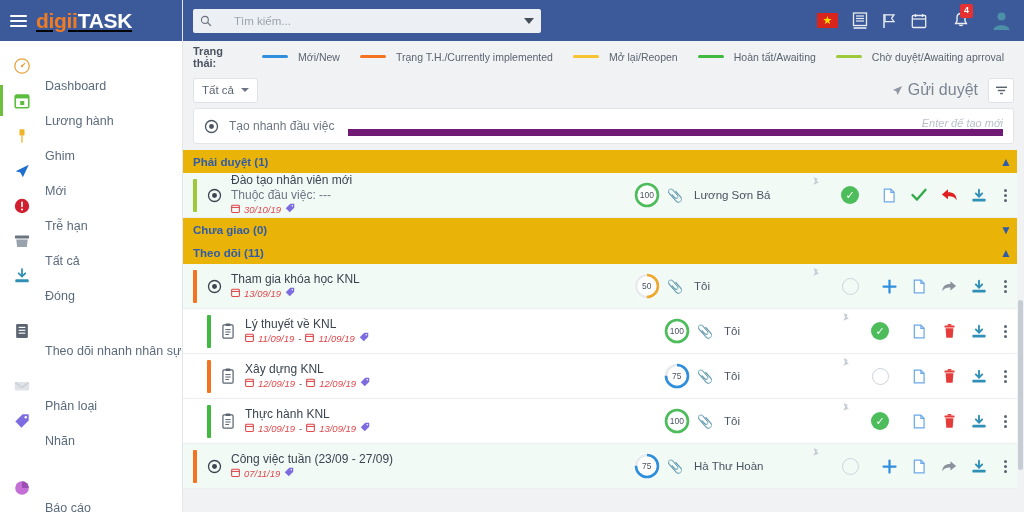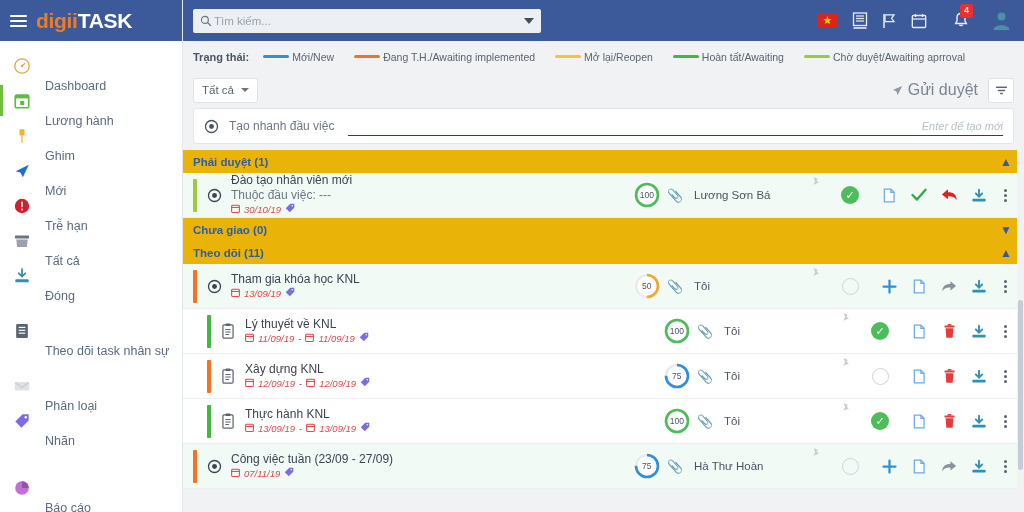"digiiTASK" .brand { text-decoration: none -> underline }
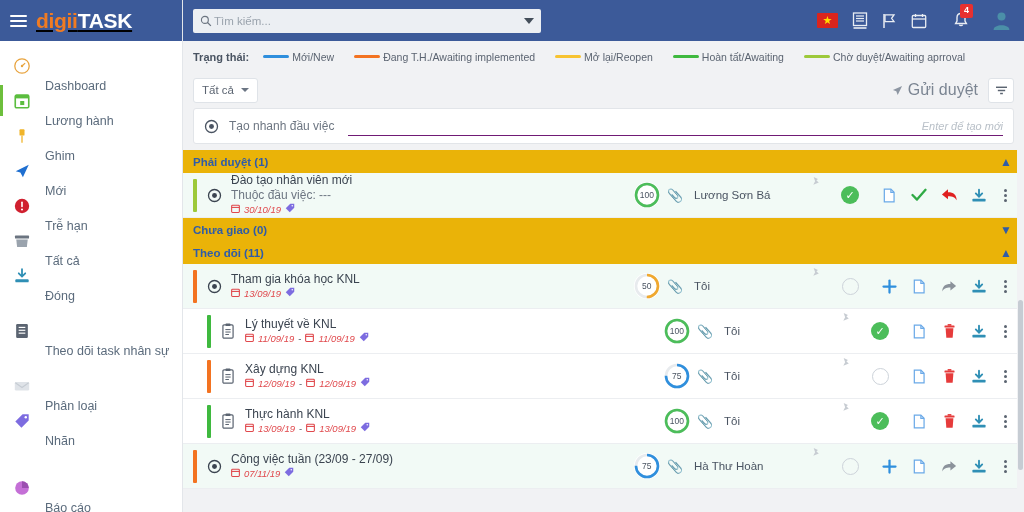"Tìm kiếm..." .searchwrap { gap: 2px -> 22px }
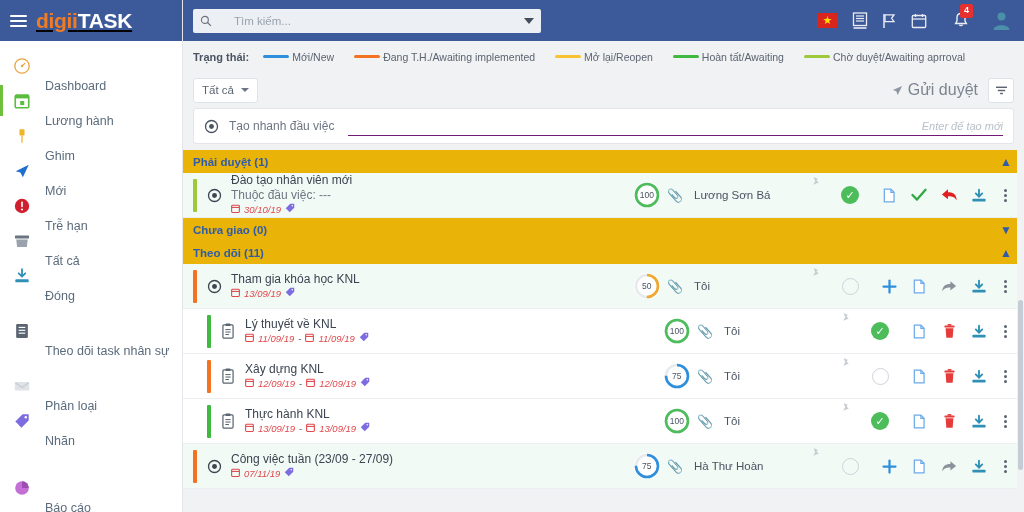"Mới/New" .lgitem { gap: 3px -> 10px }
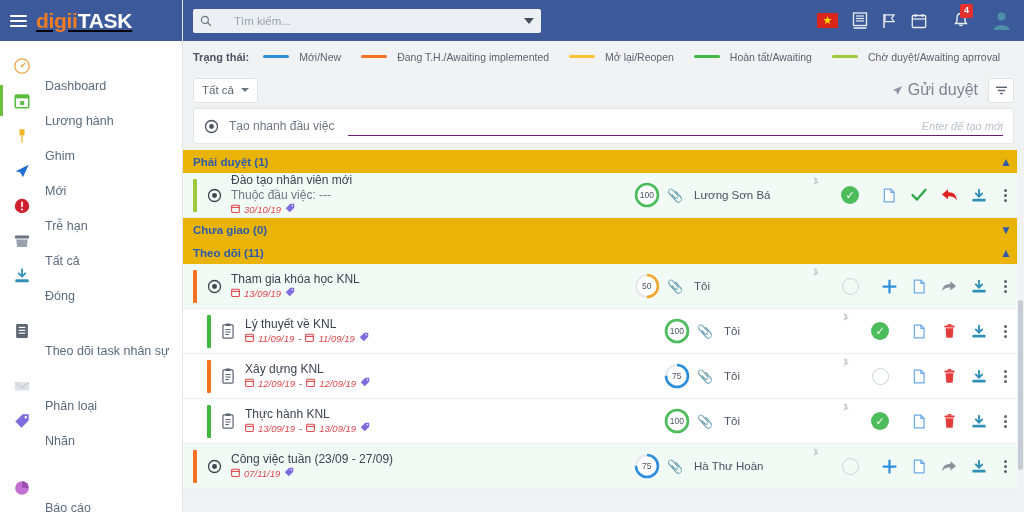"Đang T.H./Awaiting implemented" span.lgtxt { text: Đang T.H./Awaiting -> Trạng T.H./Currently }
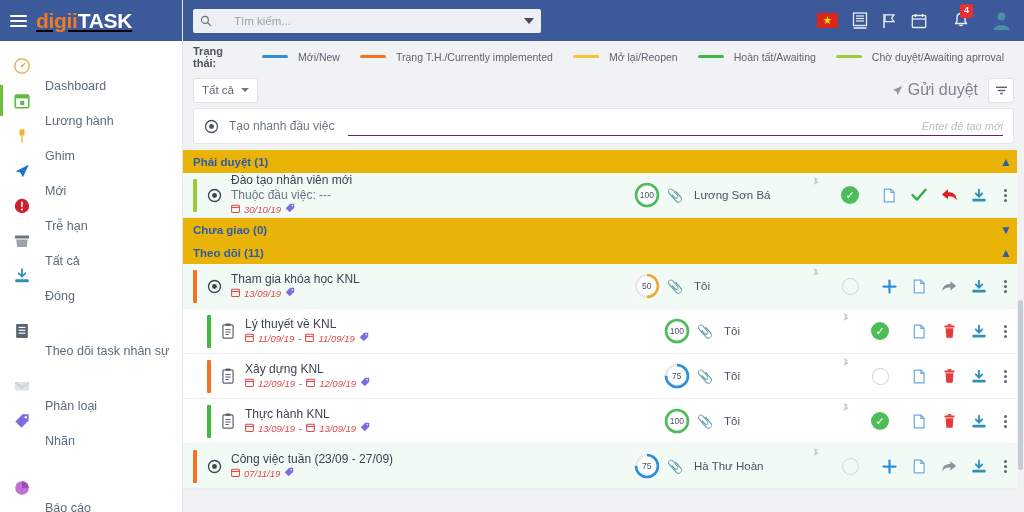"Enter để tạo mới" .quickinput { border-bottom: 1px solid #701a75 -> 7px solid #701a75 }
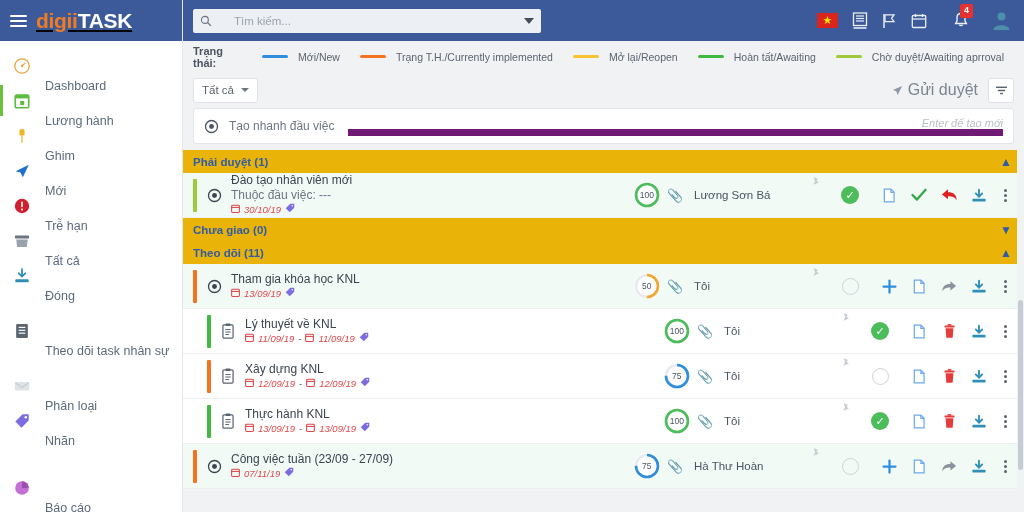"Theo dõi task nhân sự" span.lbl { text: task -> nhanh }
